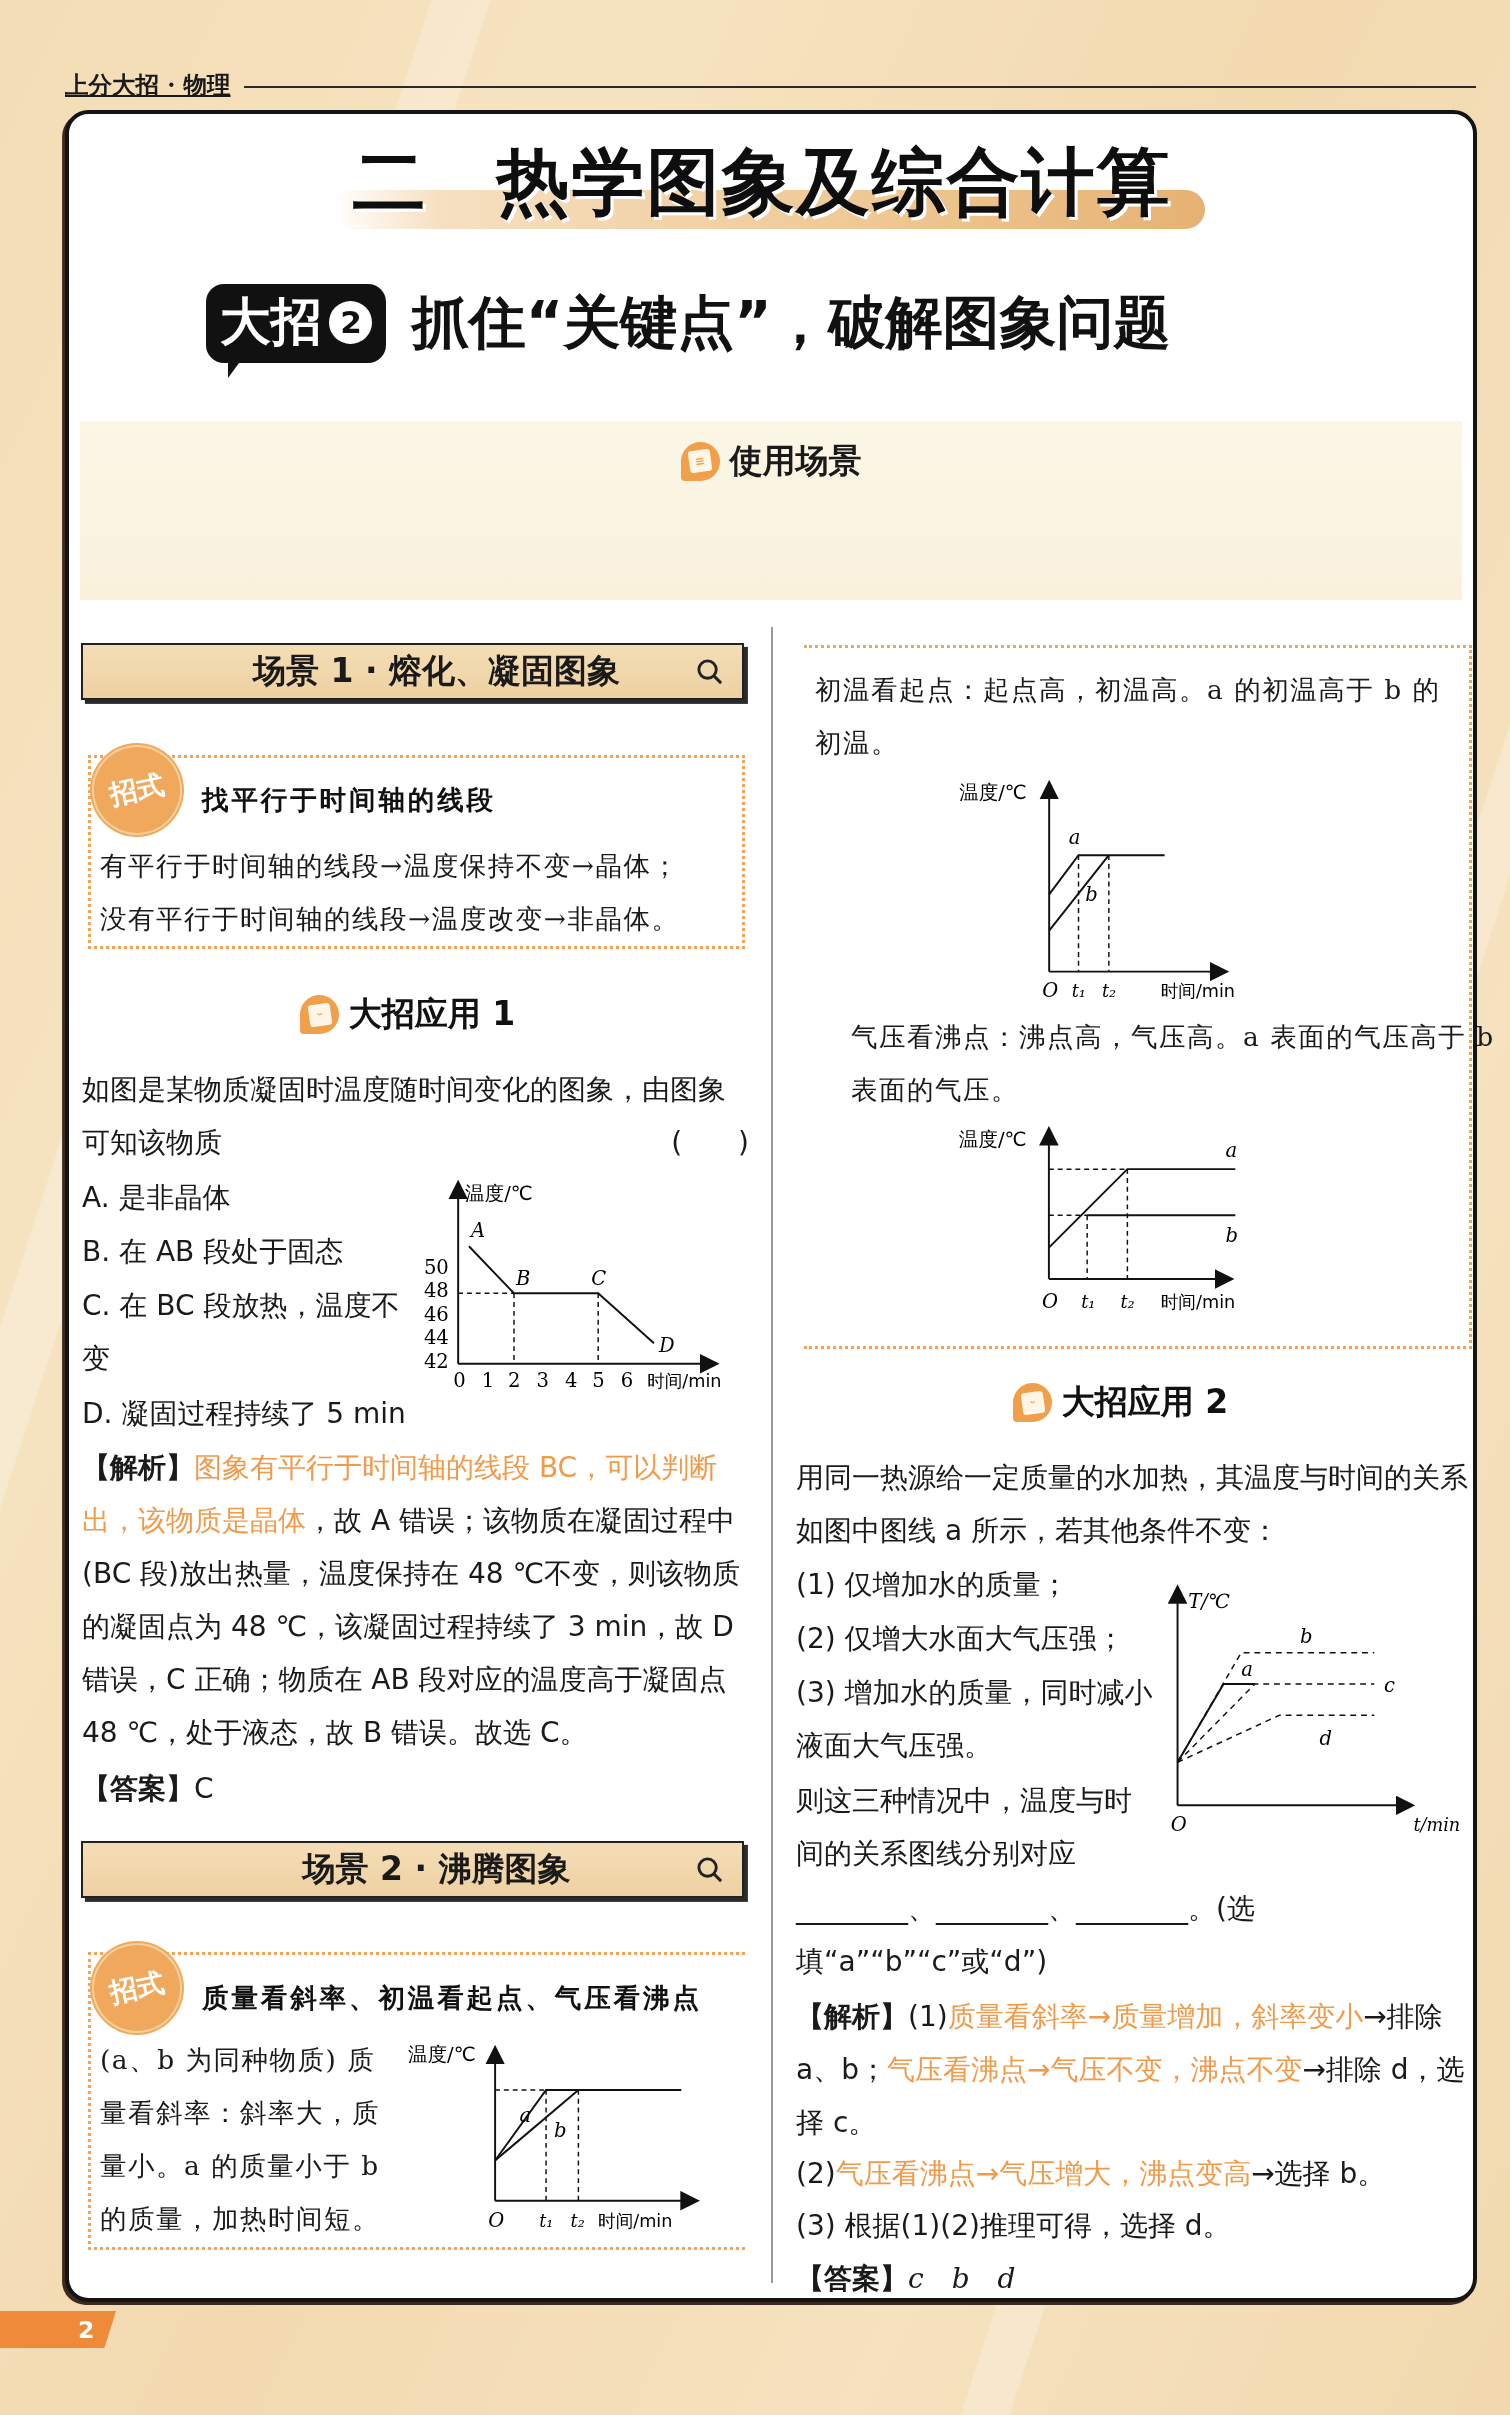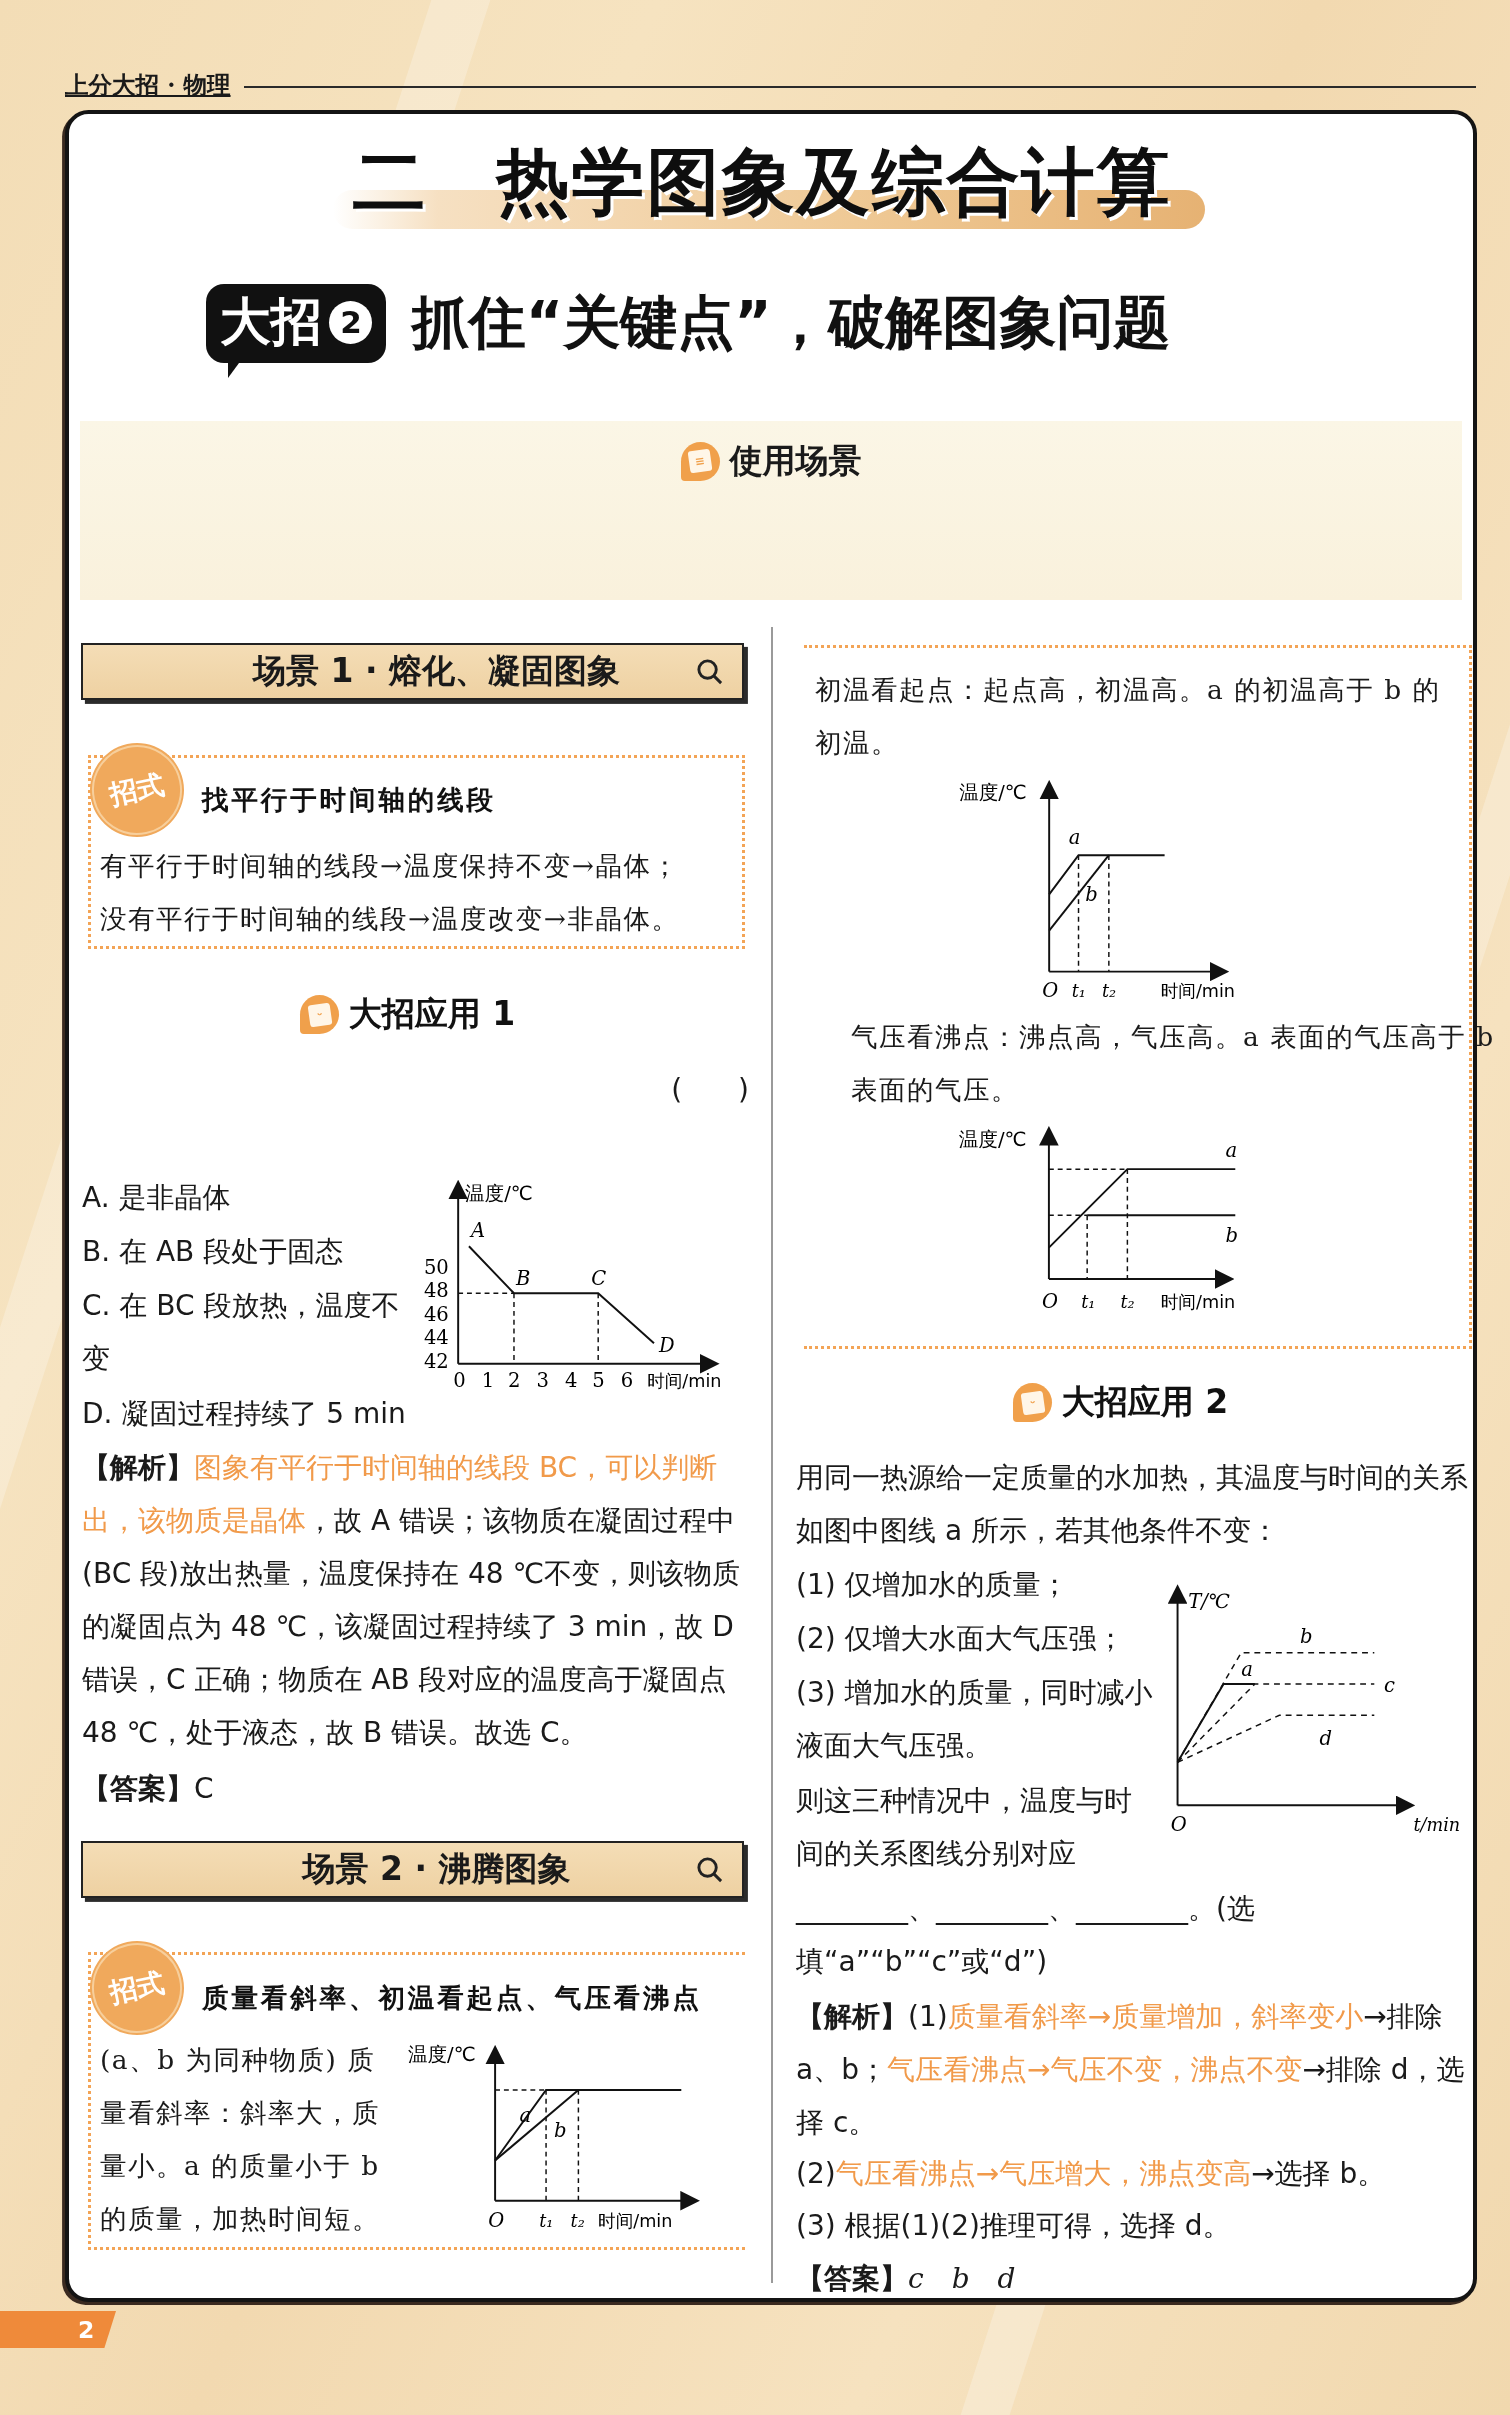"如图是某物质凝固时温度随时间变化的图象，由图象可知该物质" span { html: none -> <span>如图是某物质凝固时温度随时间变化的图象，由图象可知该物质</span> }
